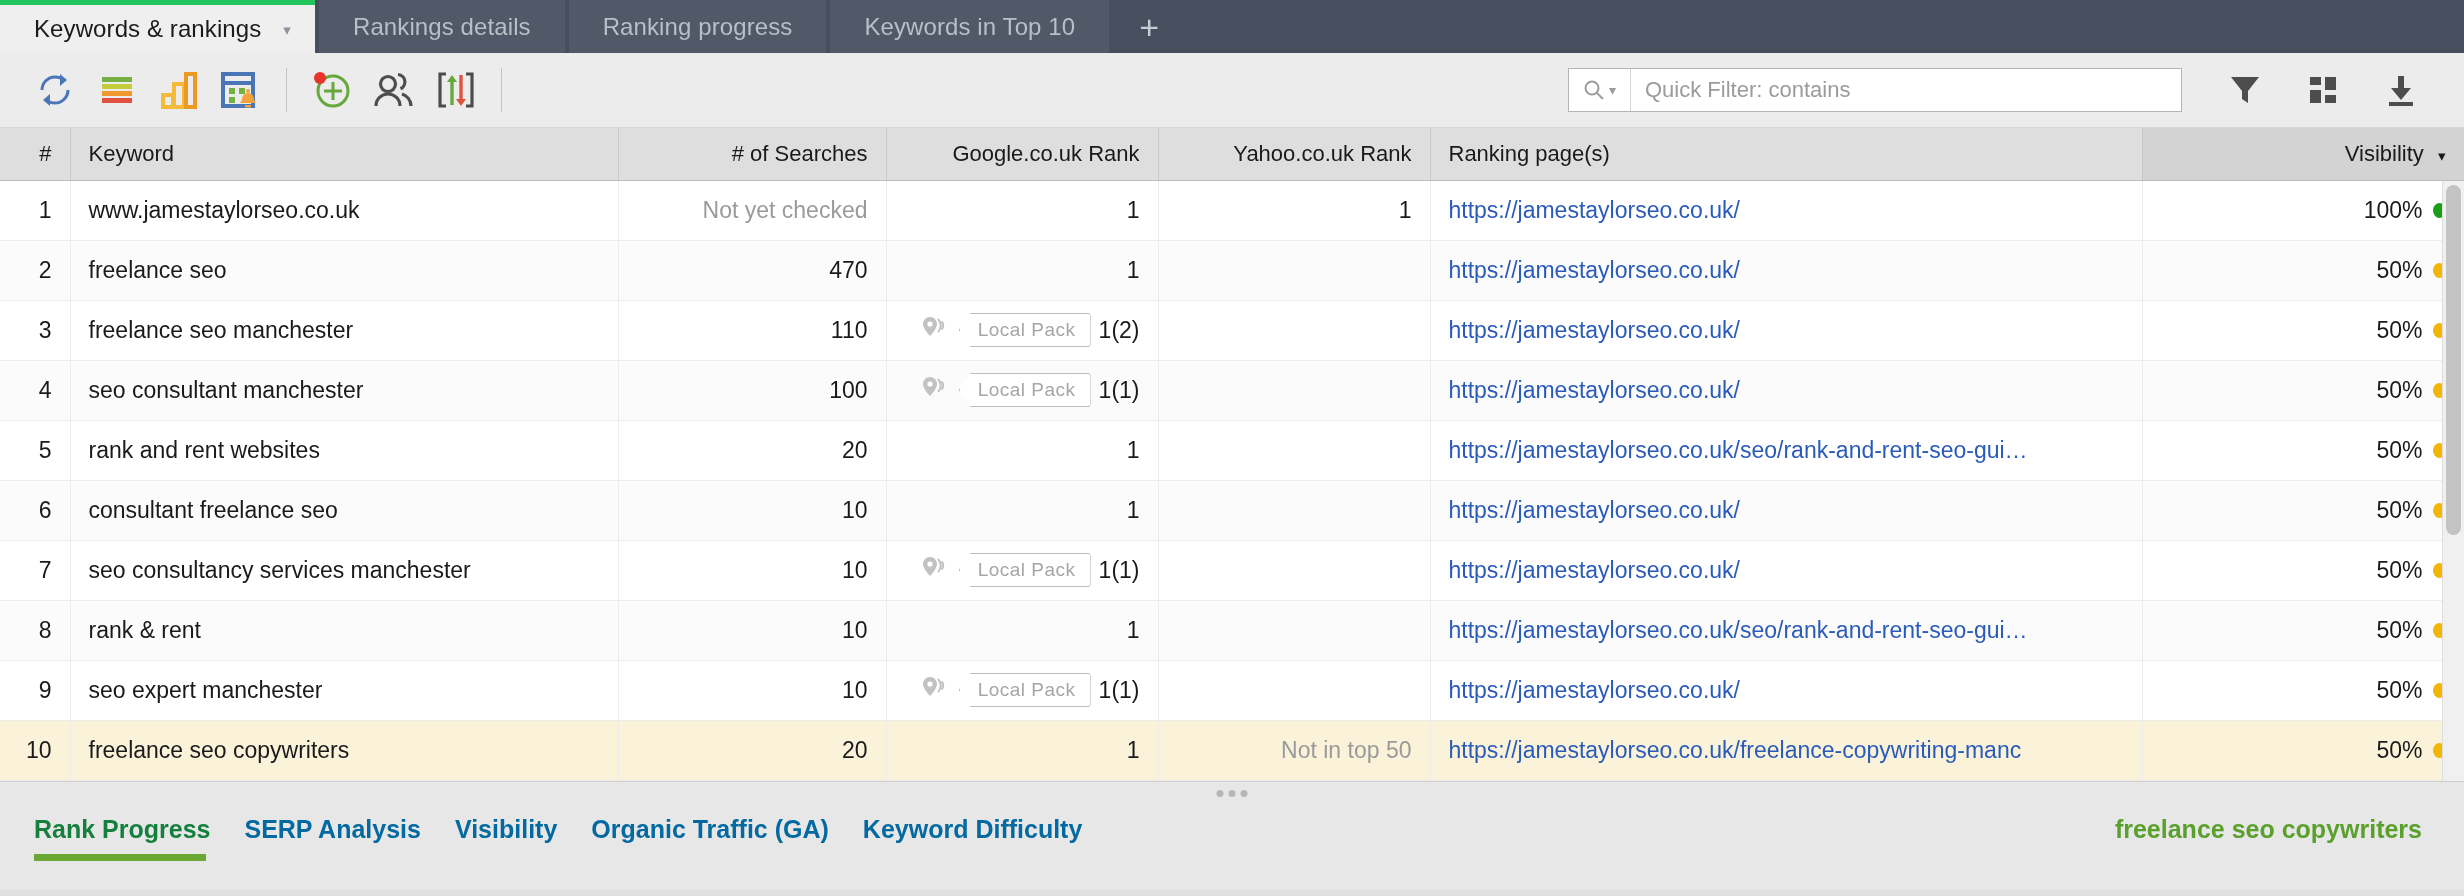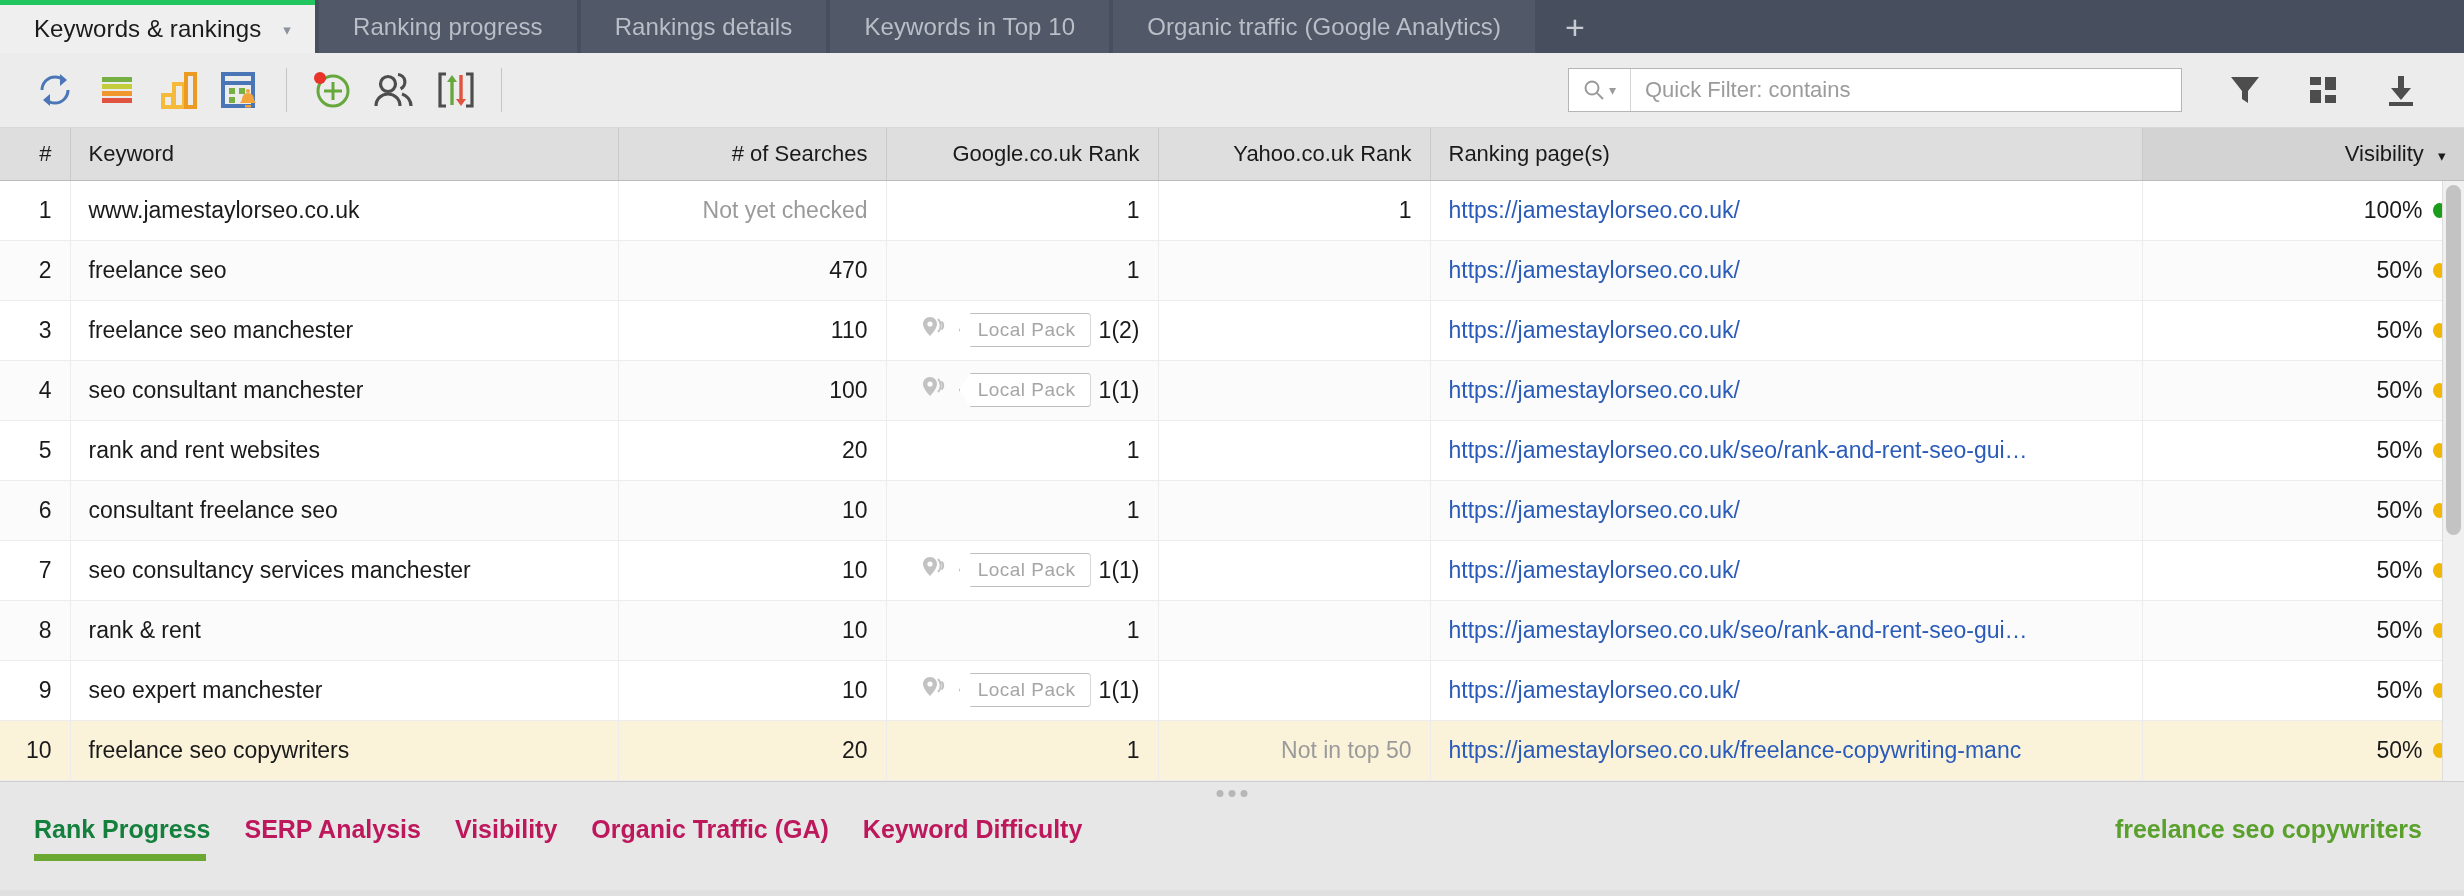"Ranking progress" div.tab { order: before "Rankings details" -> after "Rankings details" }
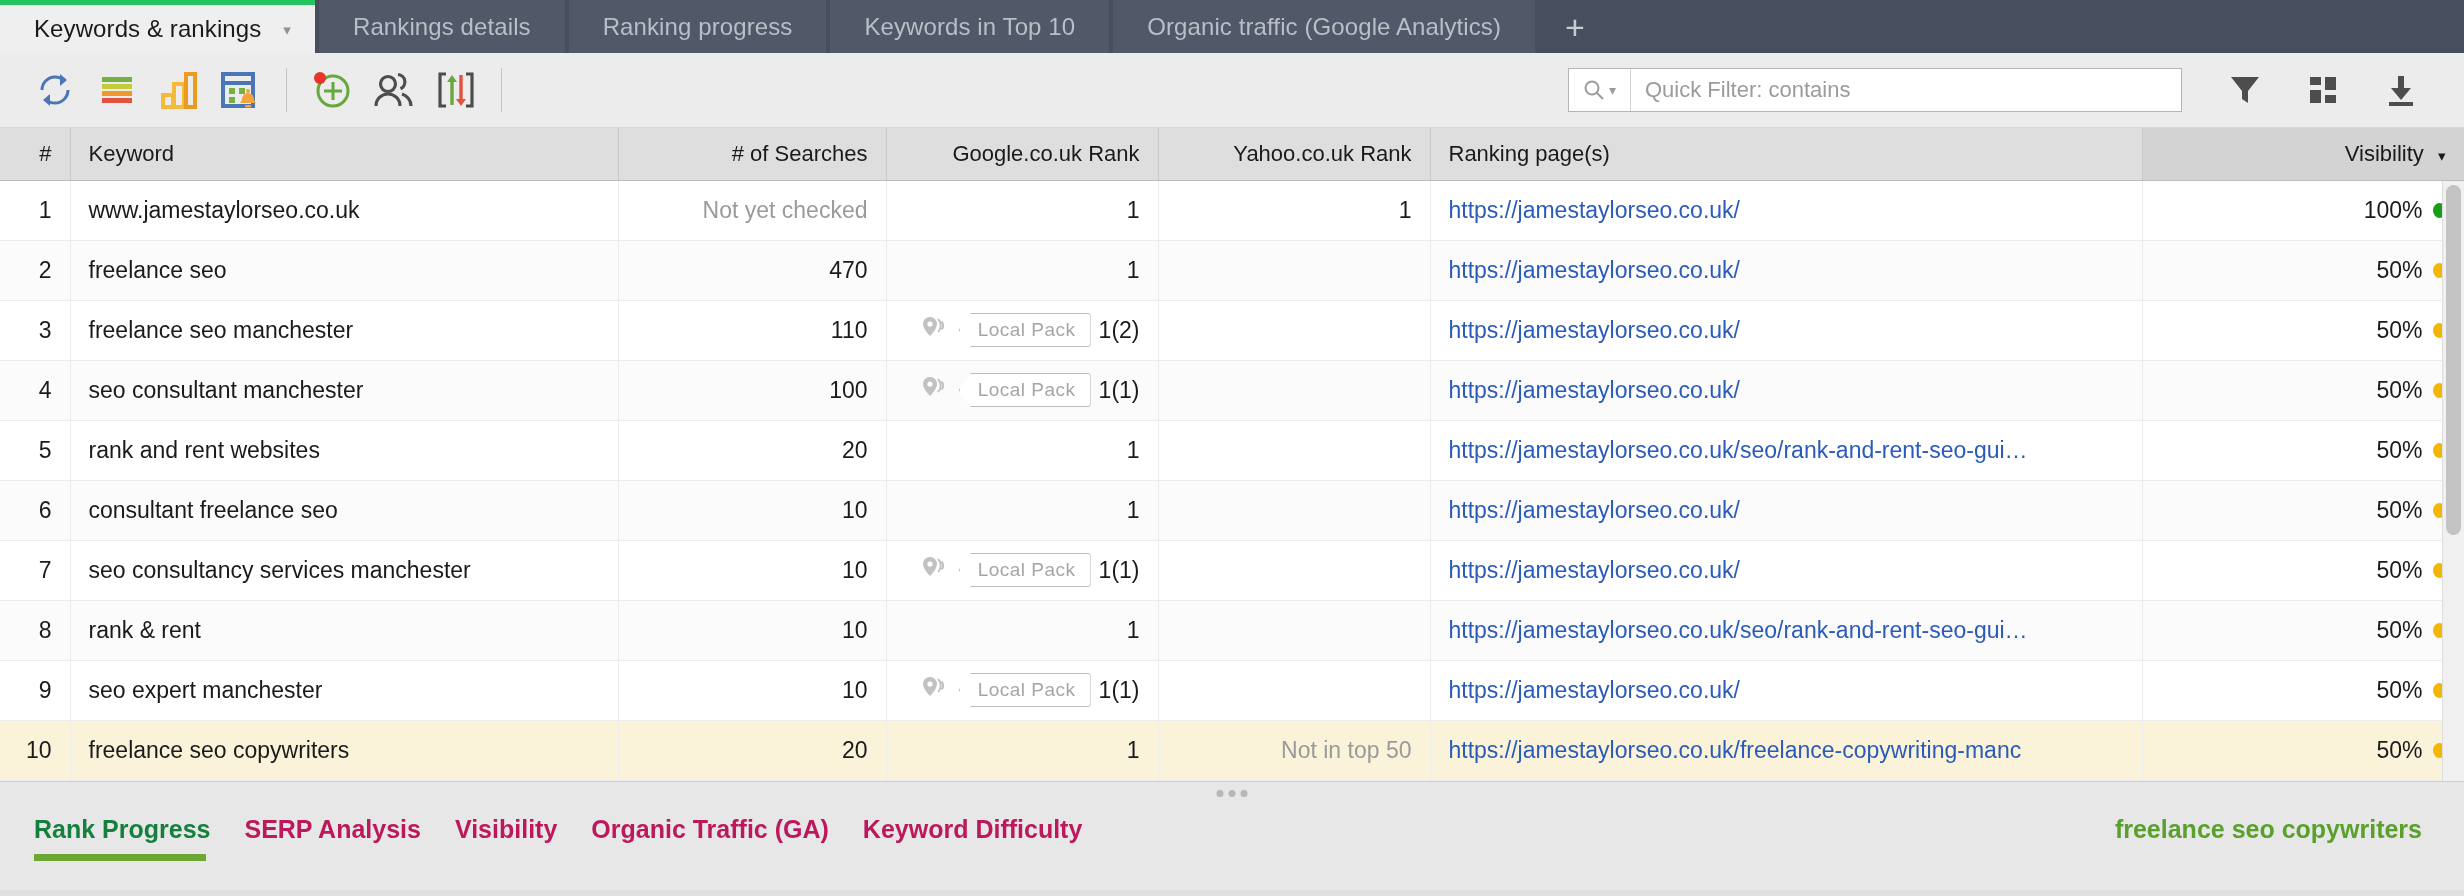"Organic traffic (Google Analytics)" div.tab { html: <div> <span>Organic traffic (Google Analytics)</span> </div> -> none }
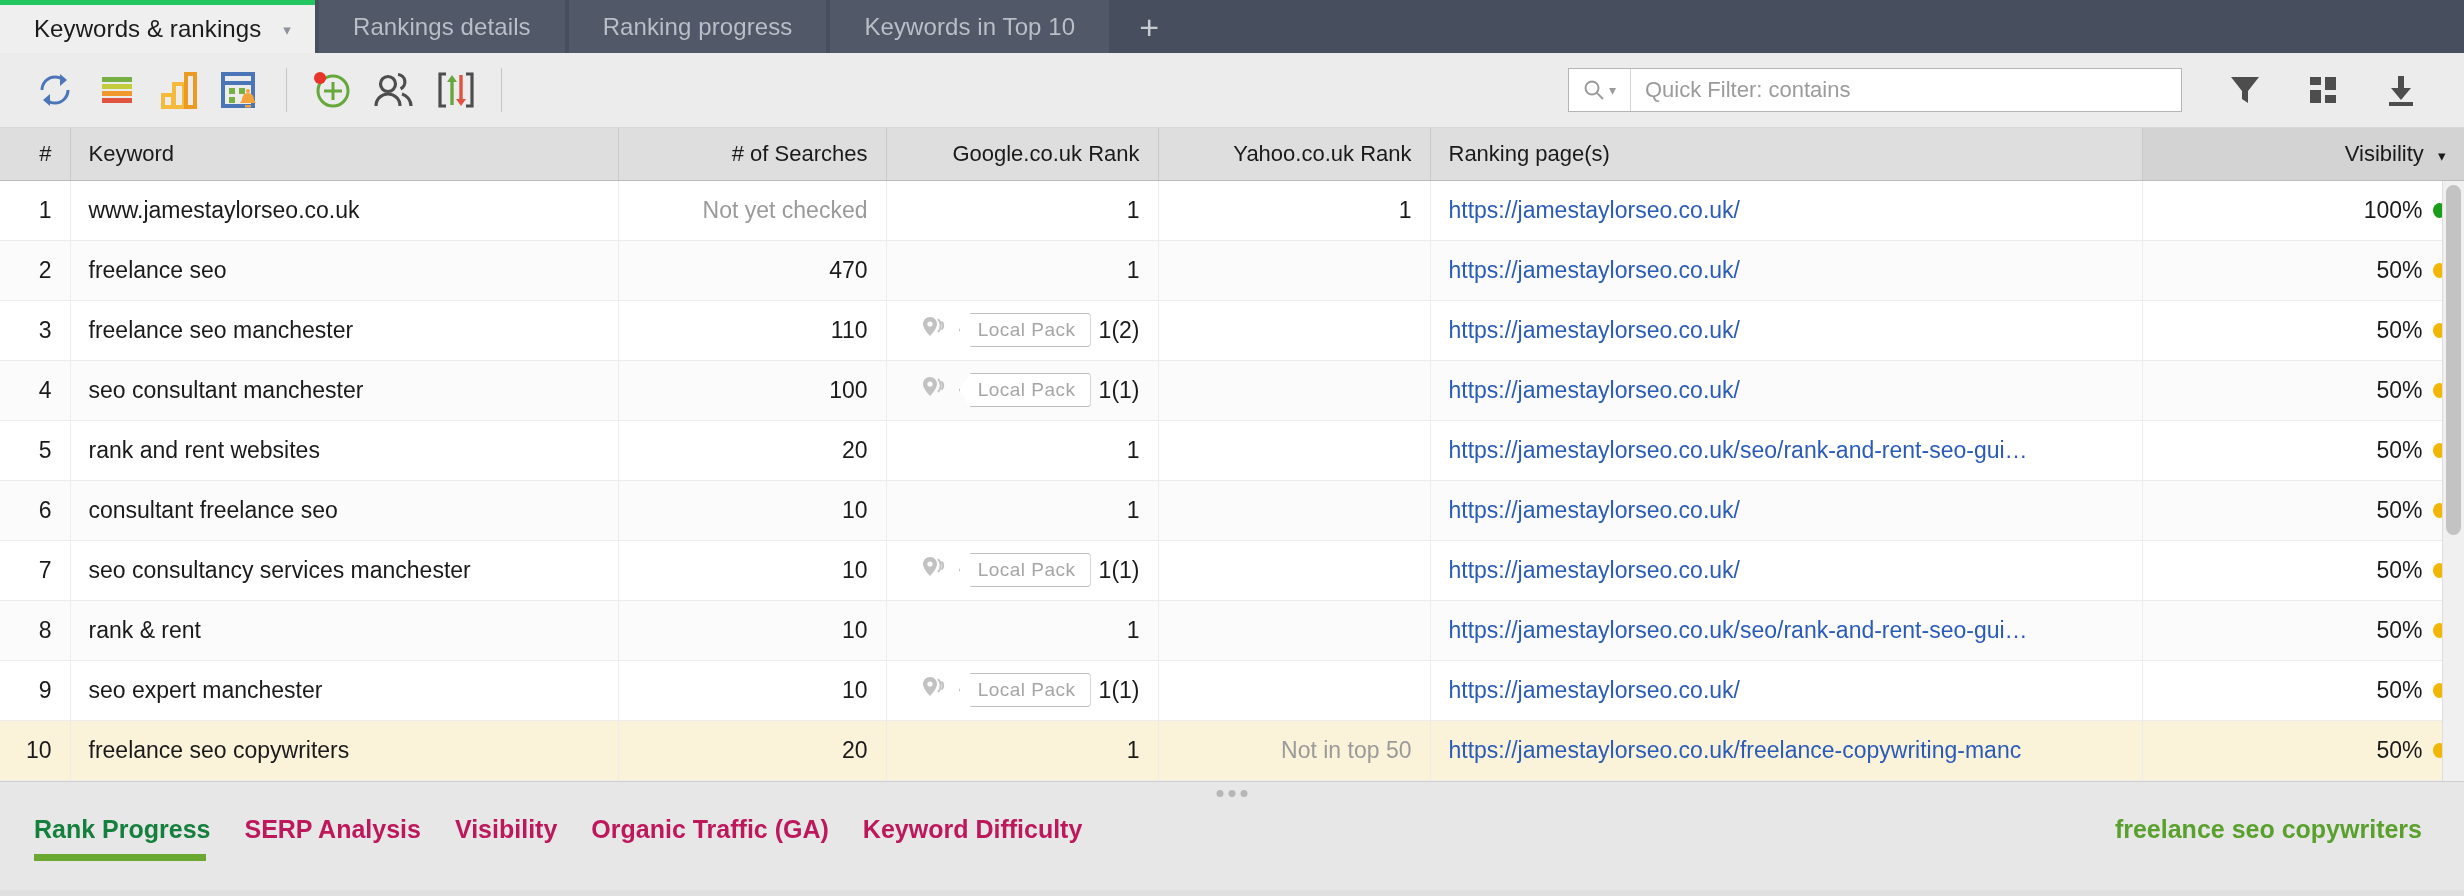"SERP Analysis" .btab { color: #be185d -> #0369a1 }
